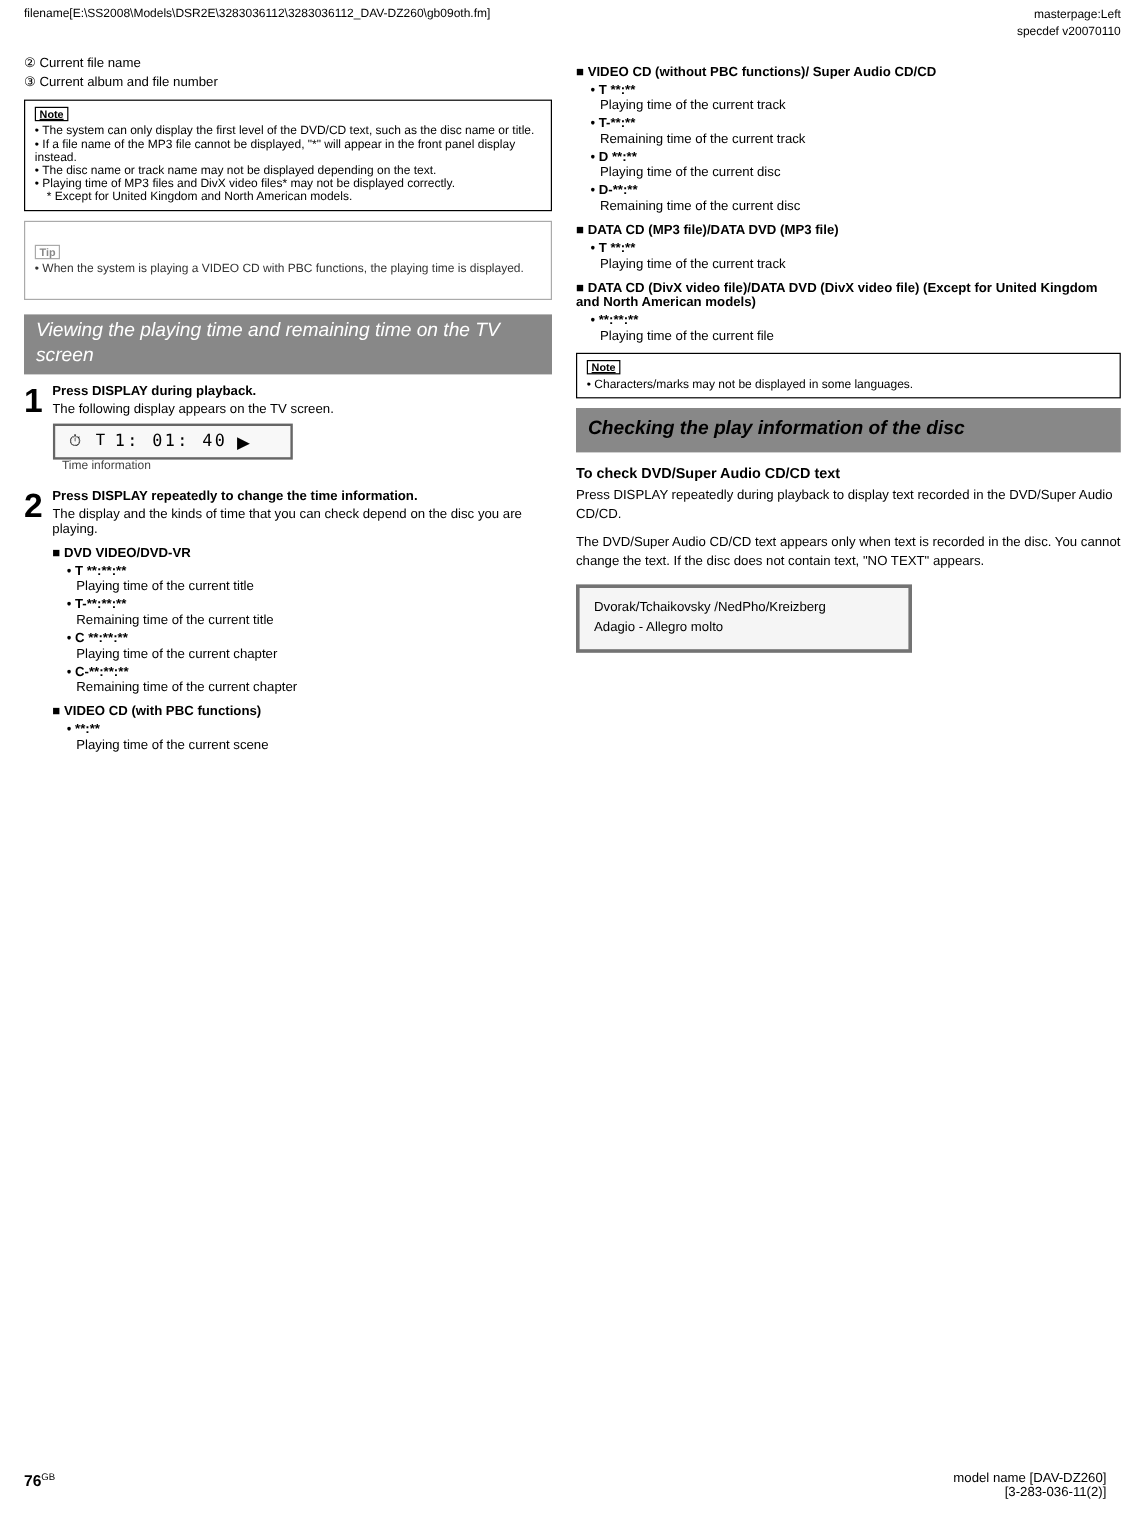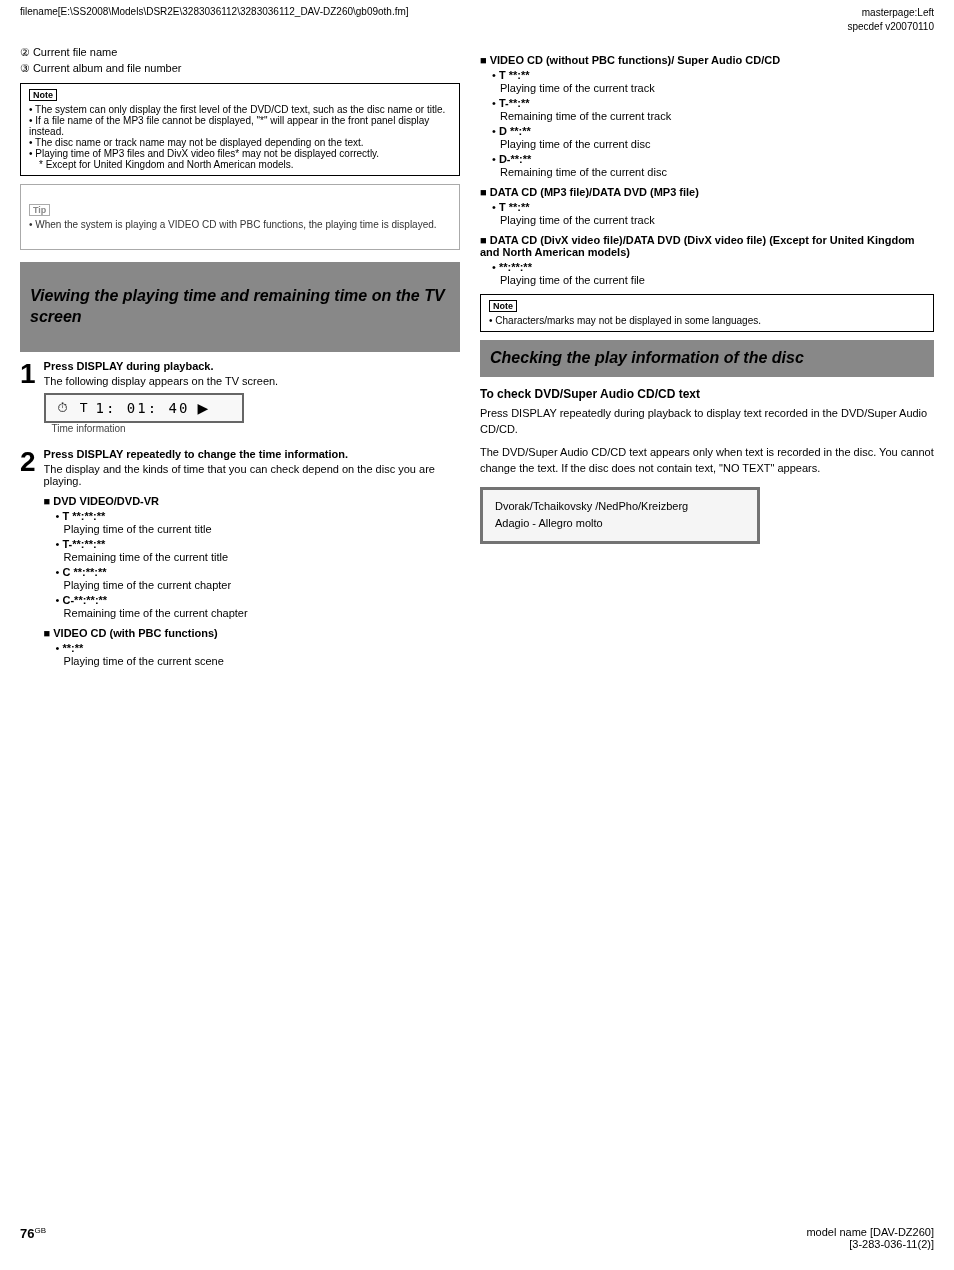"Note" .note-label { text-decoration: none -> underline }
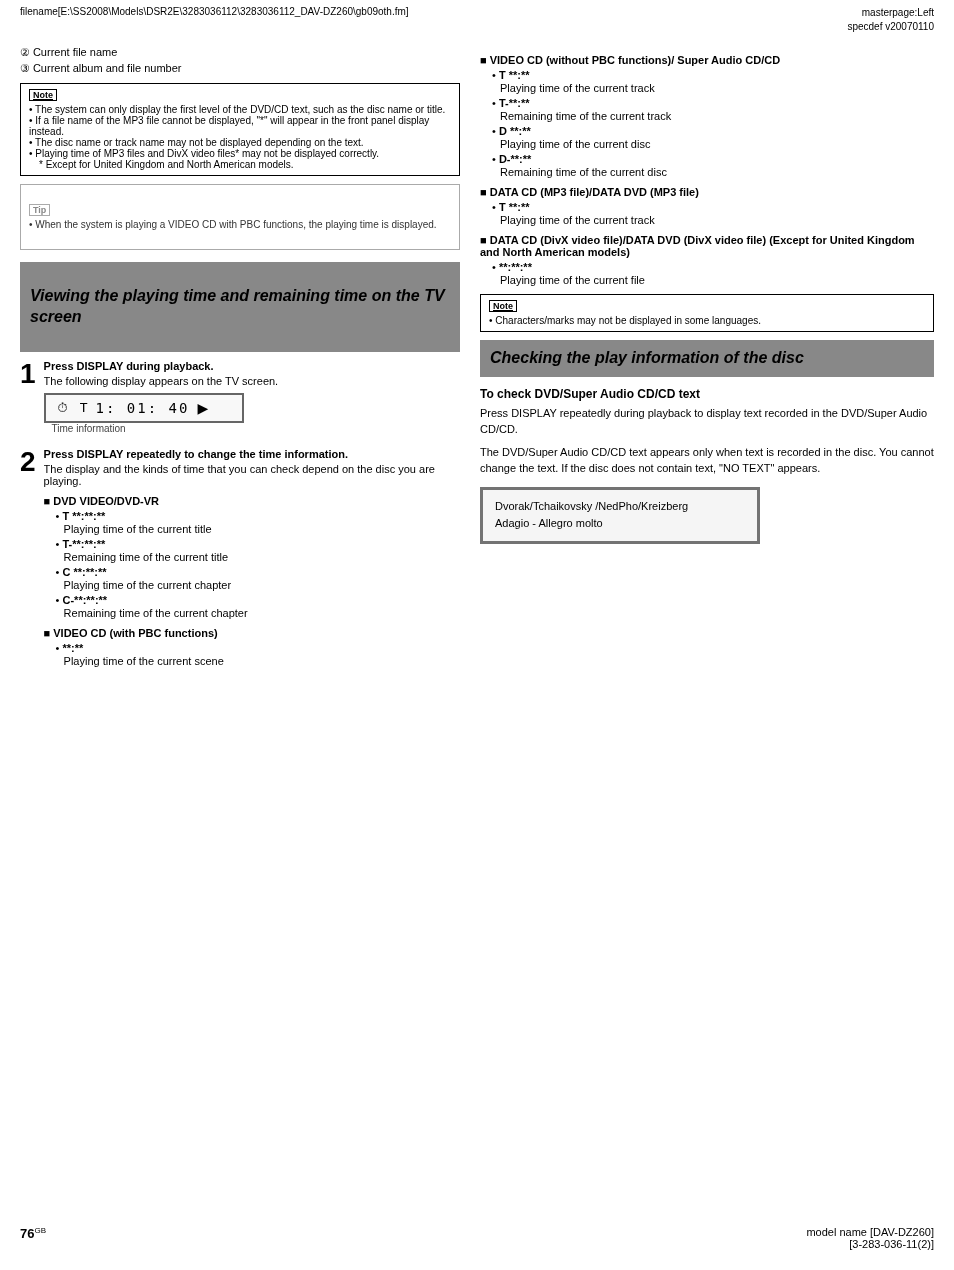"Viewing the playing time and" .section-header { color: #000000 -> #ffffff; font-weight: bold -> normal; padding: 24px 10px -> 4px 10px }
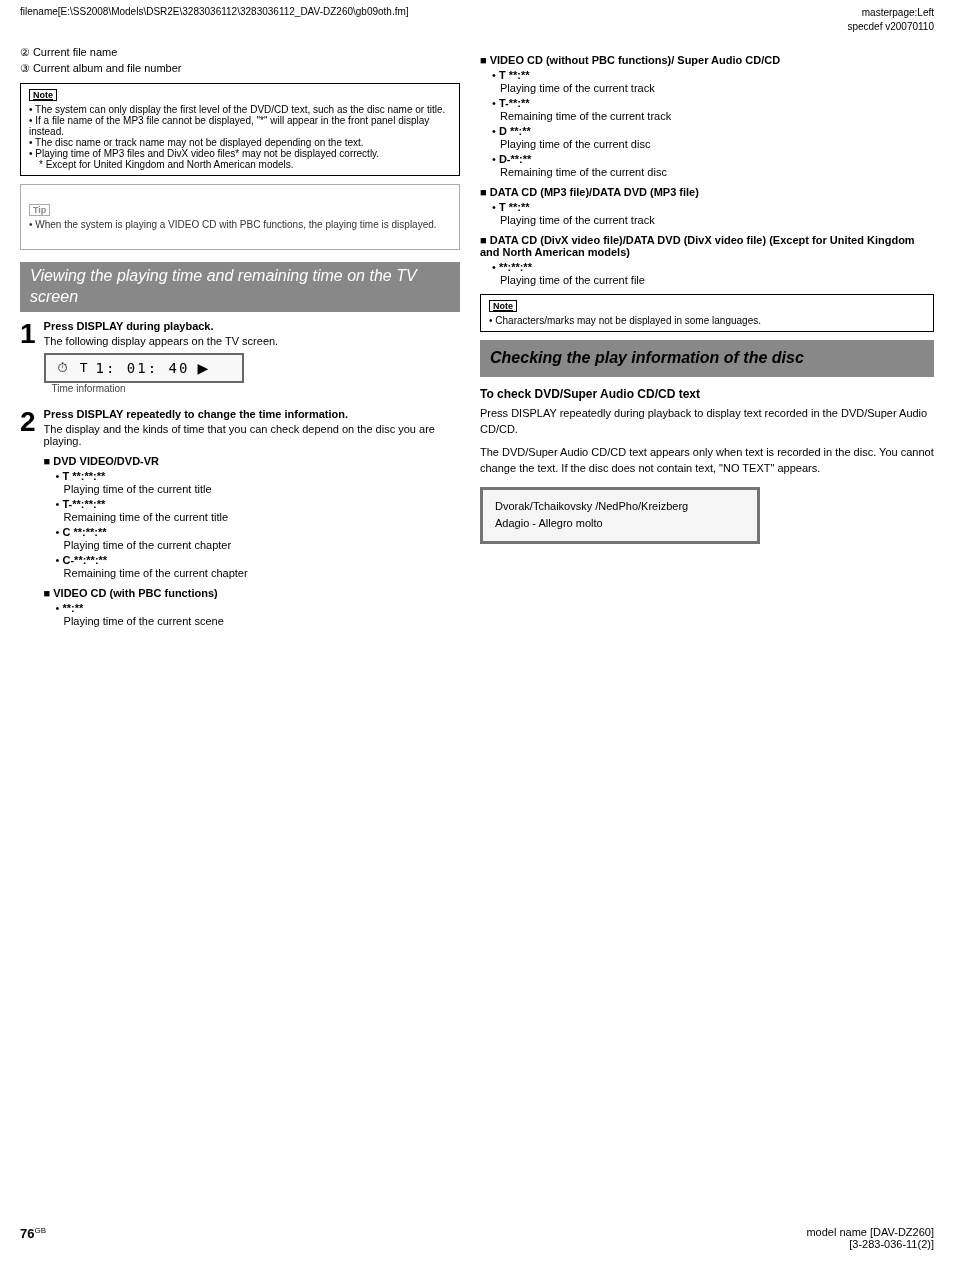"76GB" .page-footer { right: 0 -> 12px }
